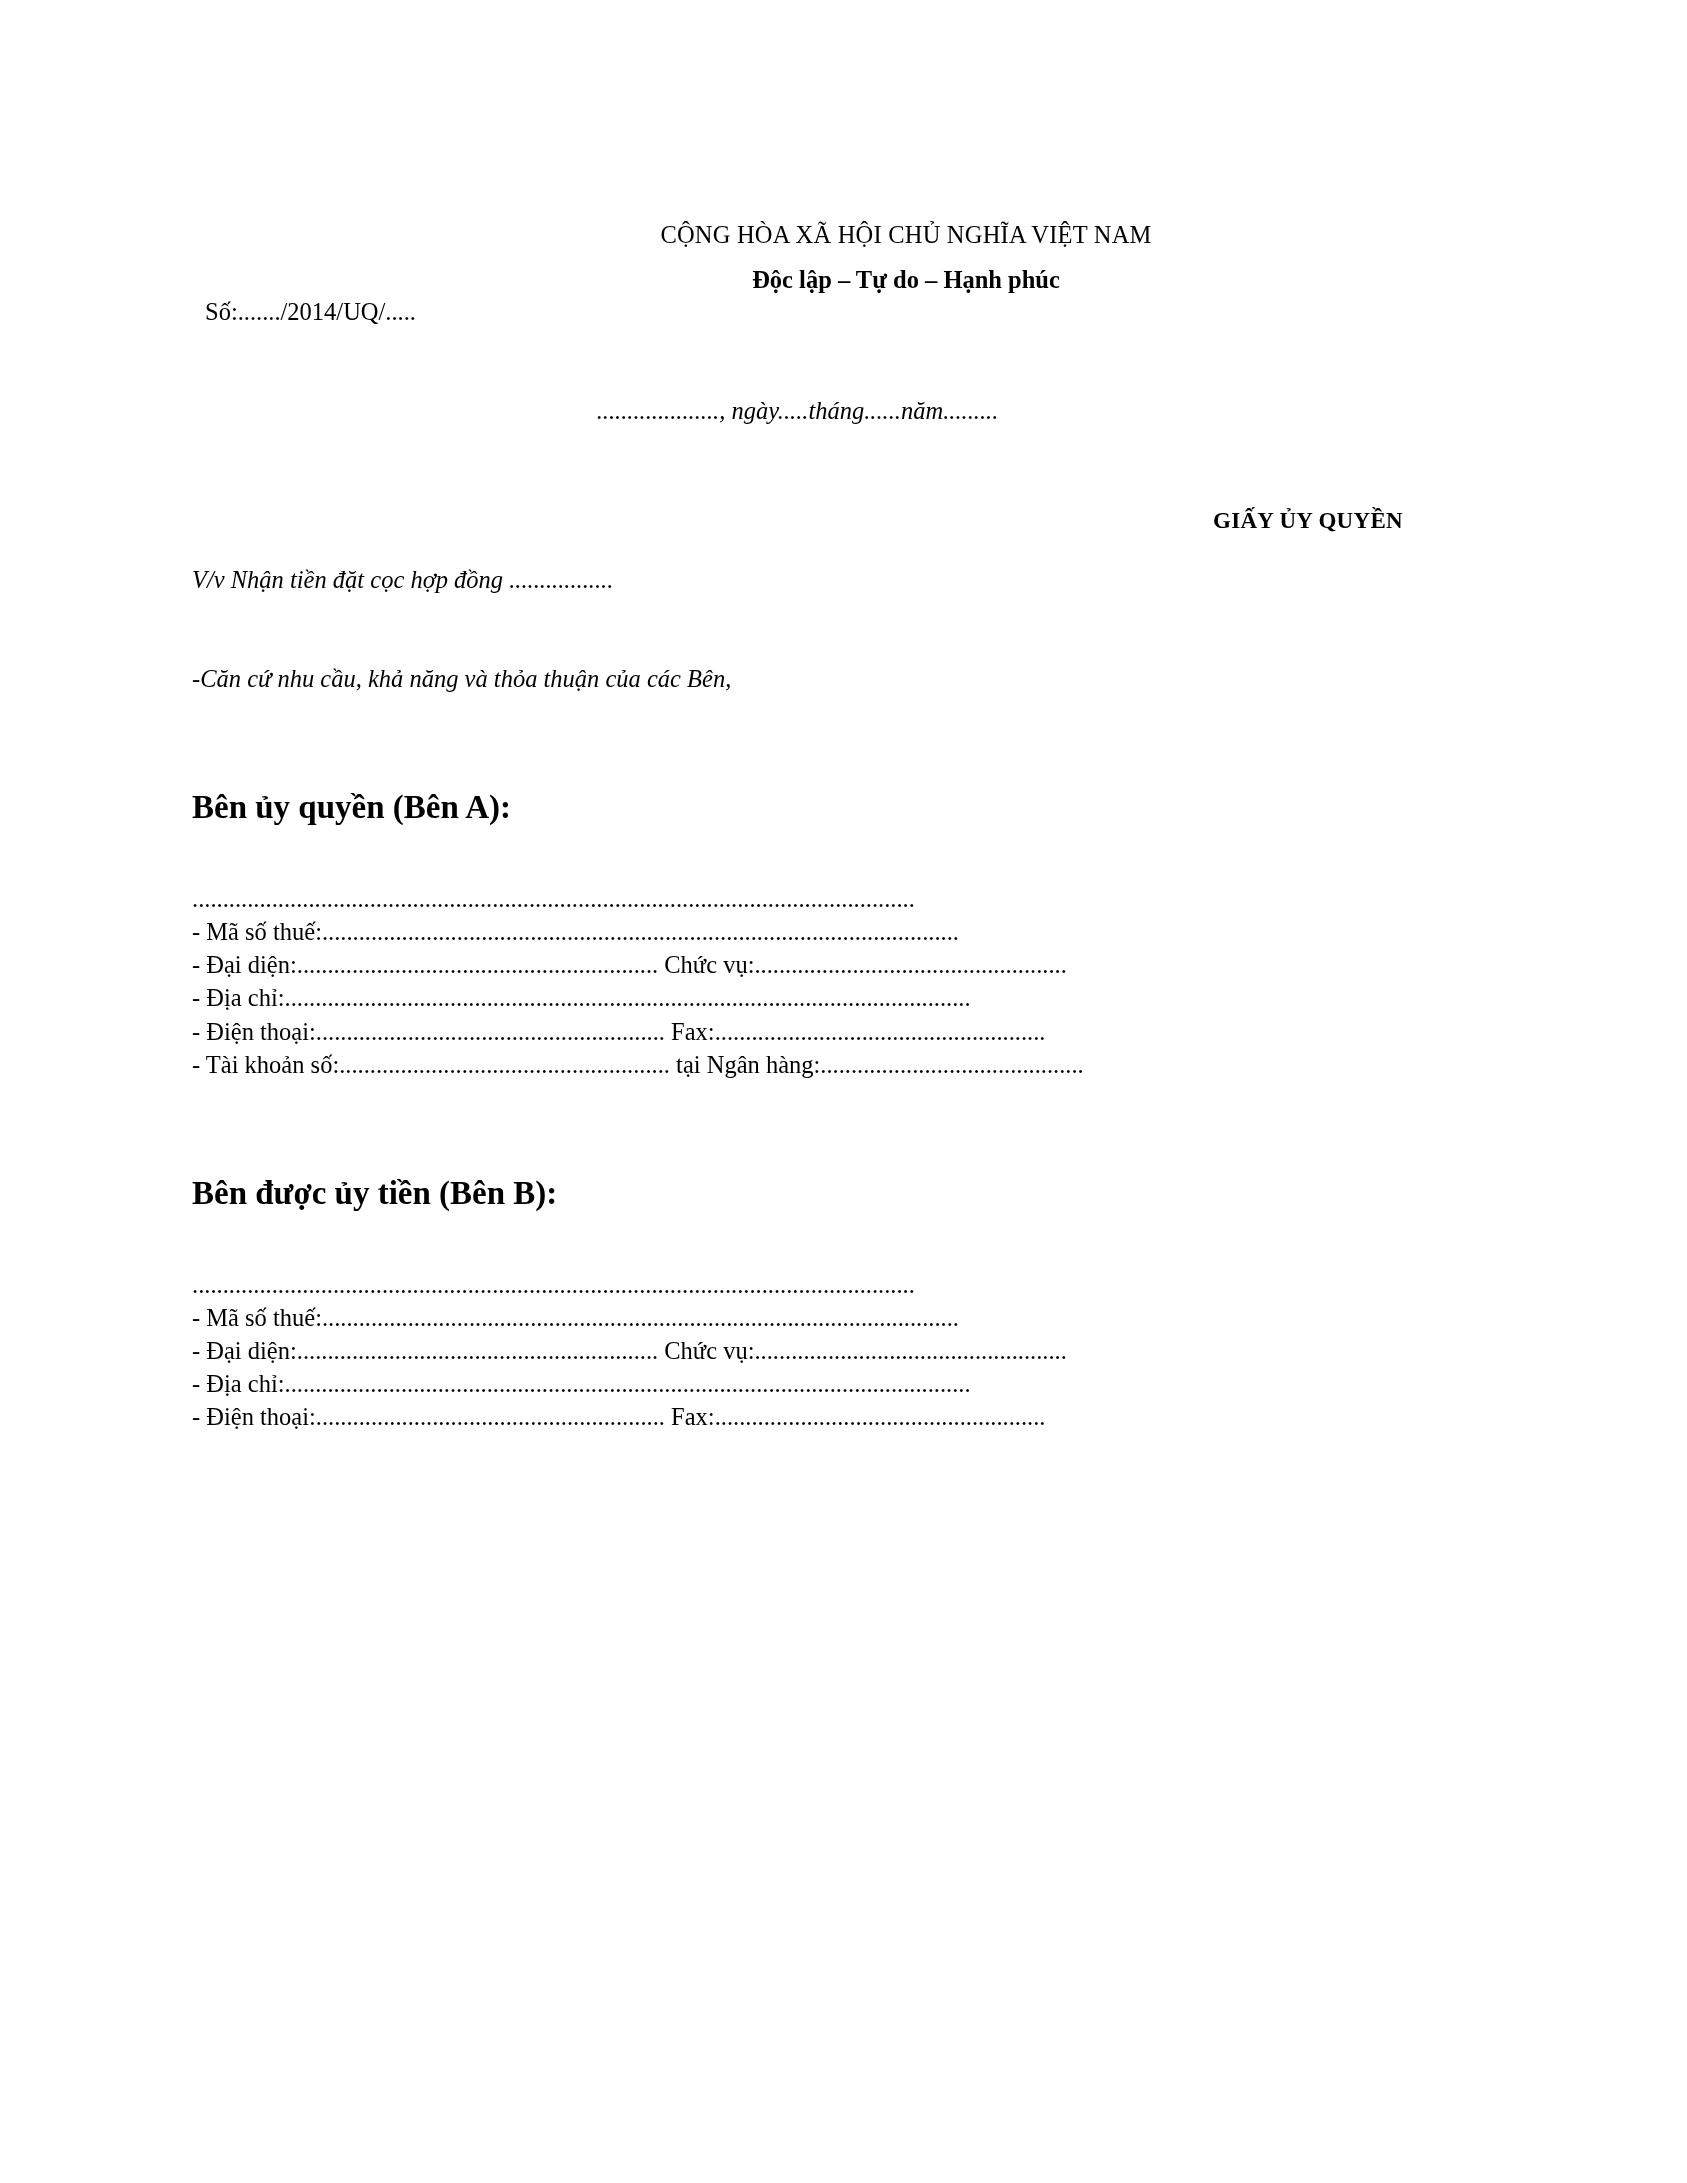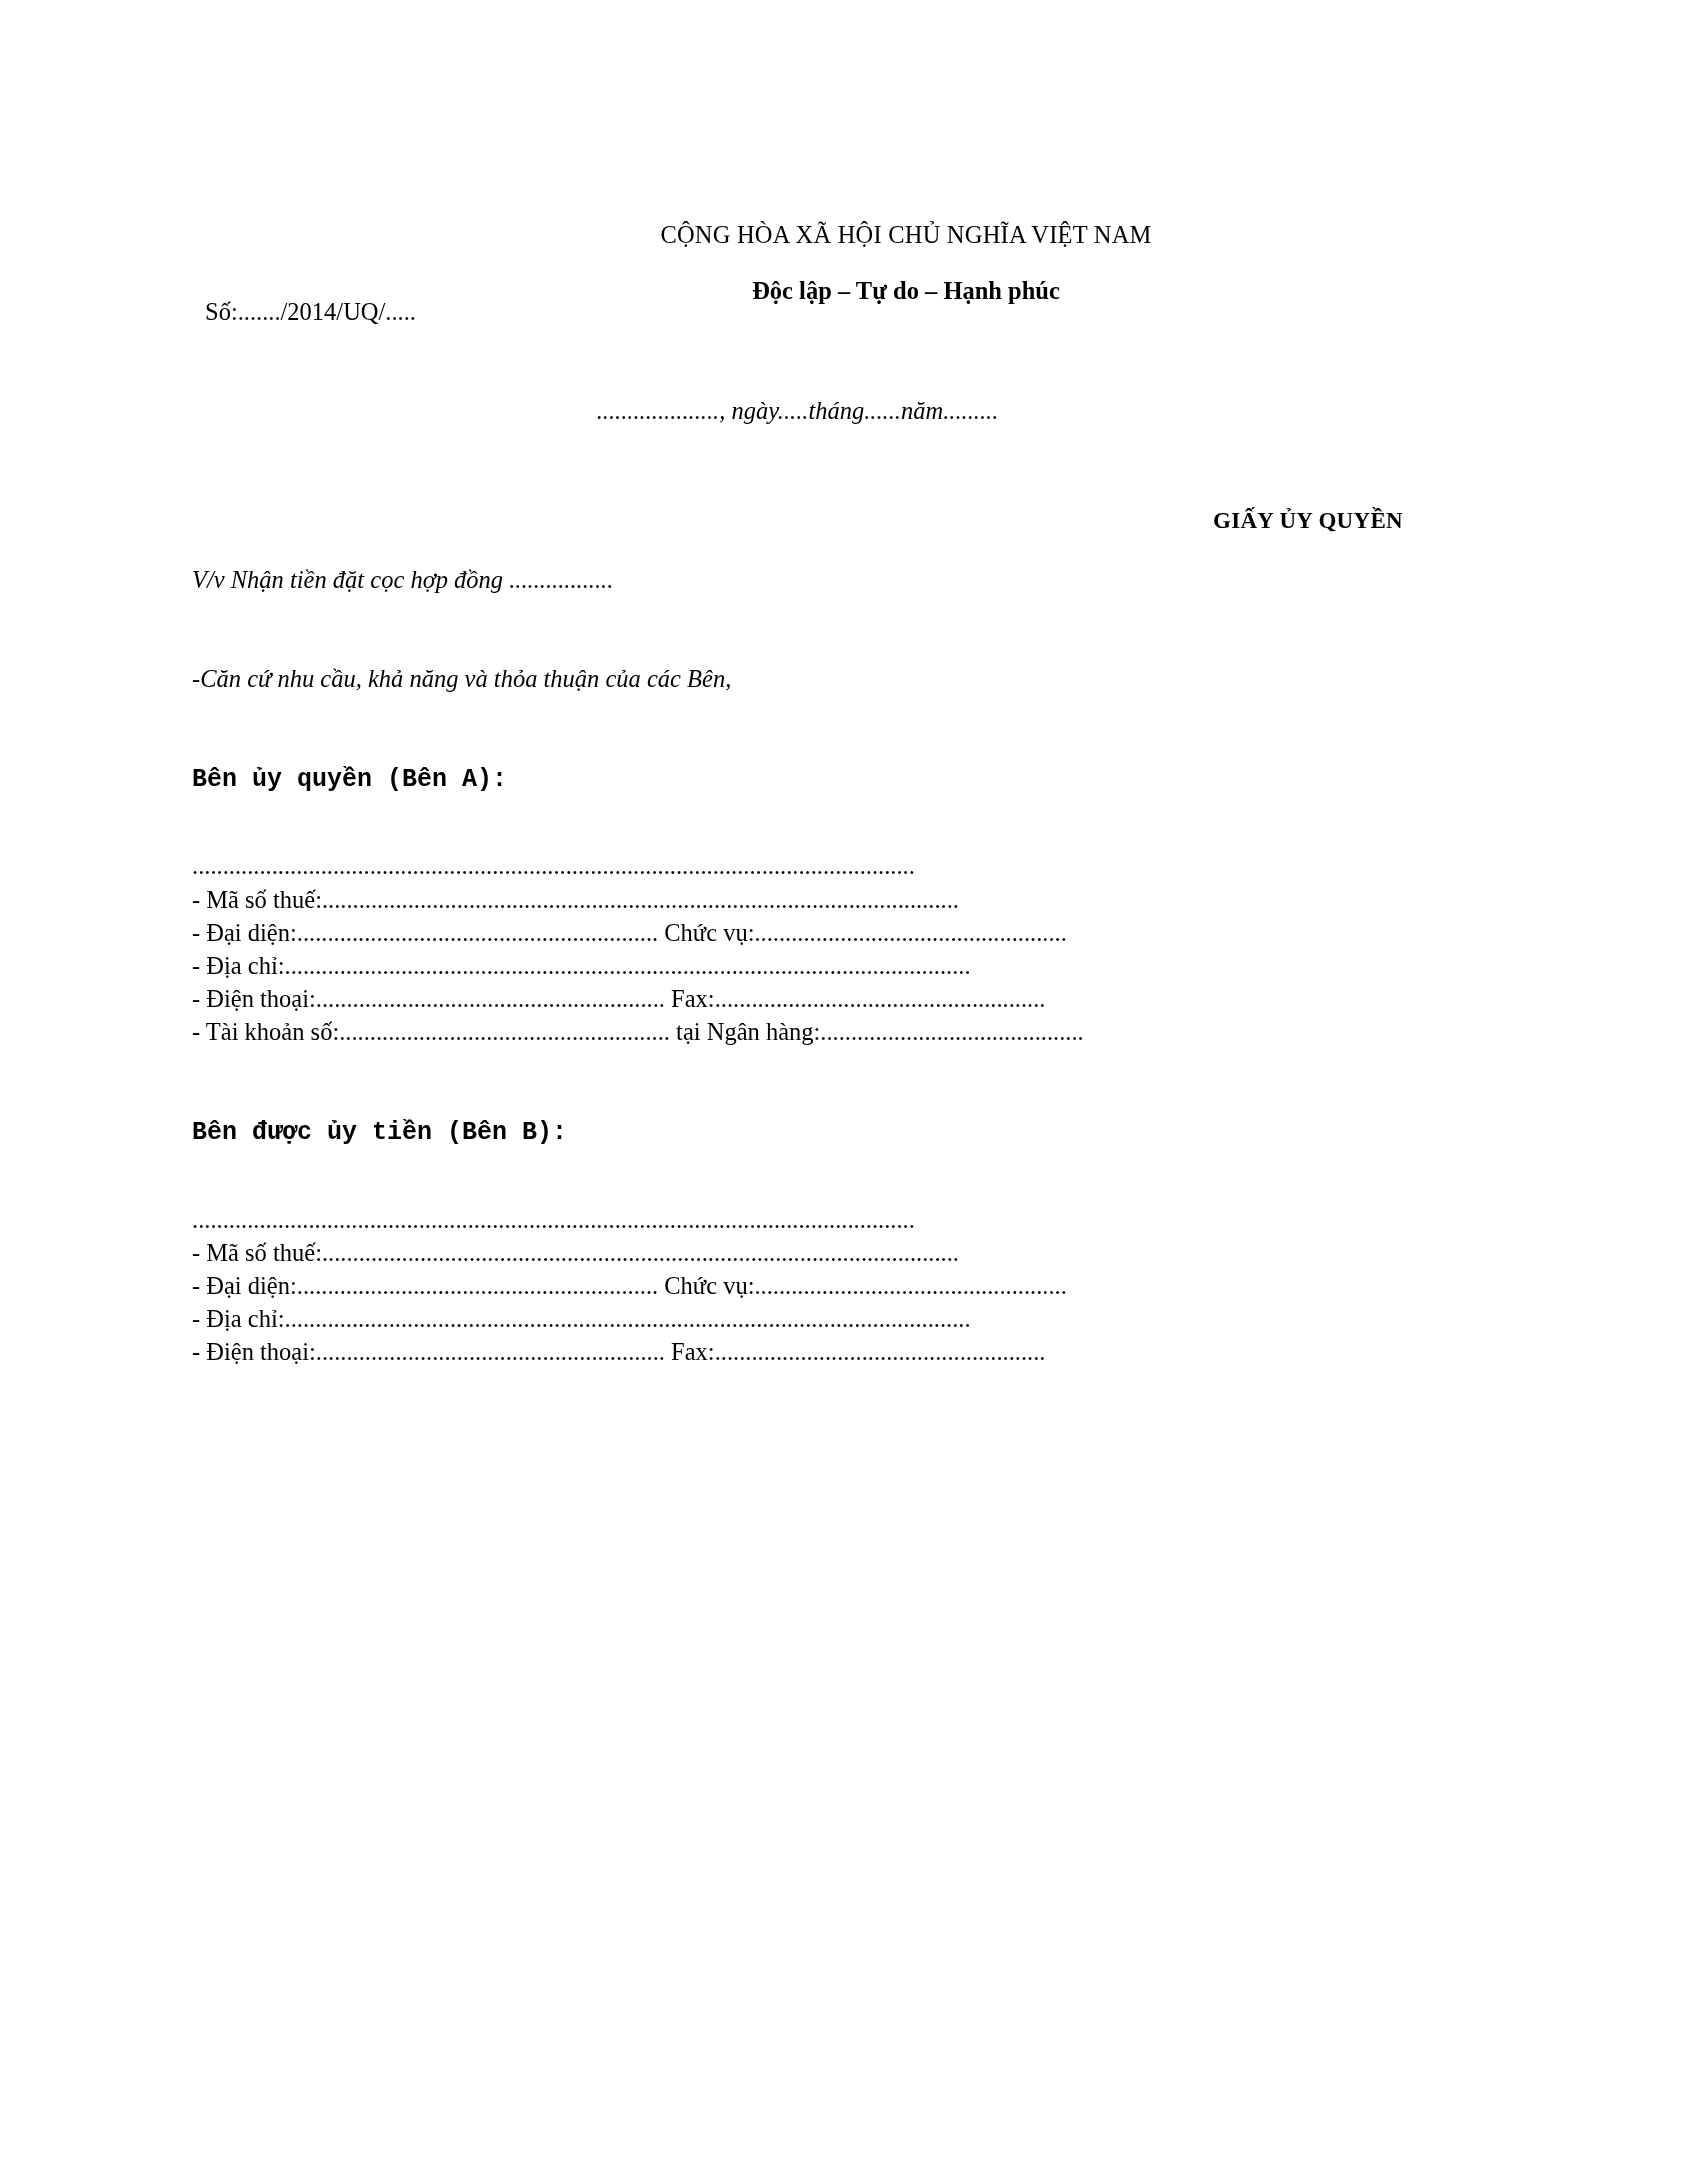"Độc lập – Tự do" .nation-motto { margin-top: 23px -> 12px }
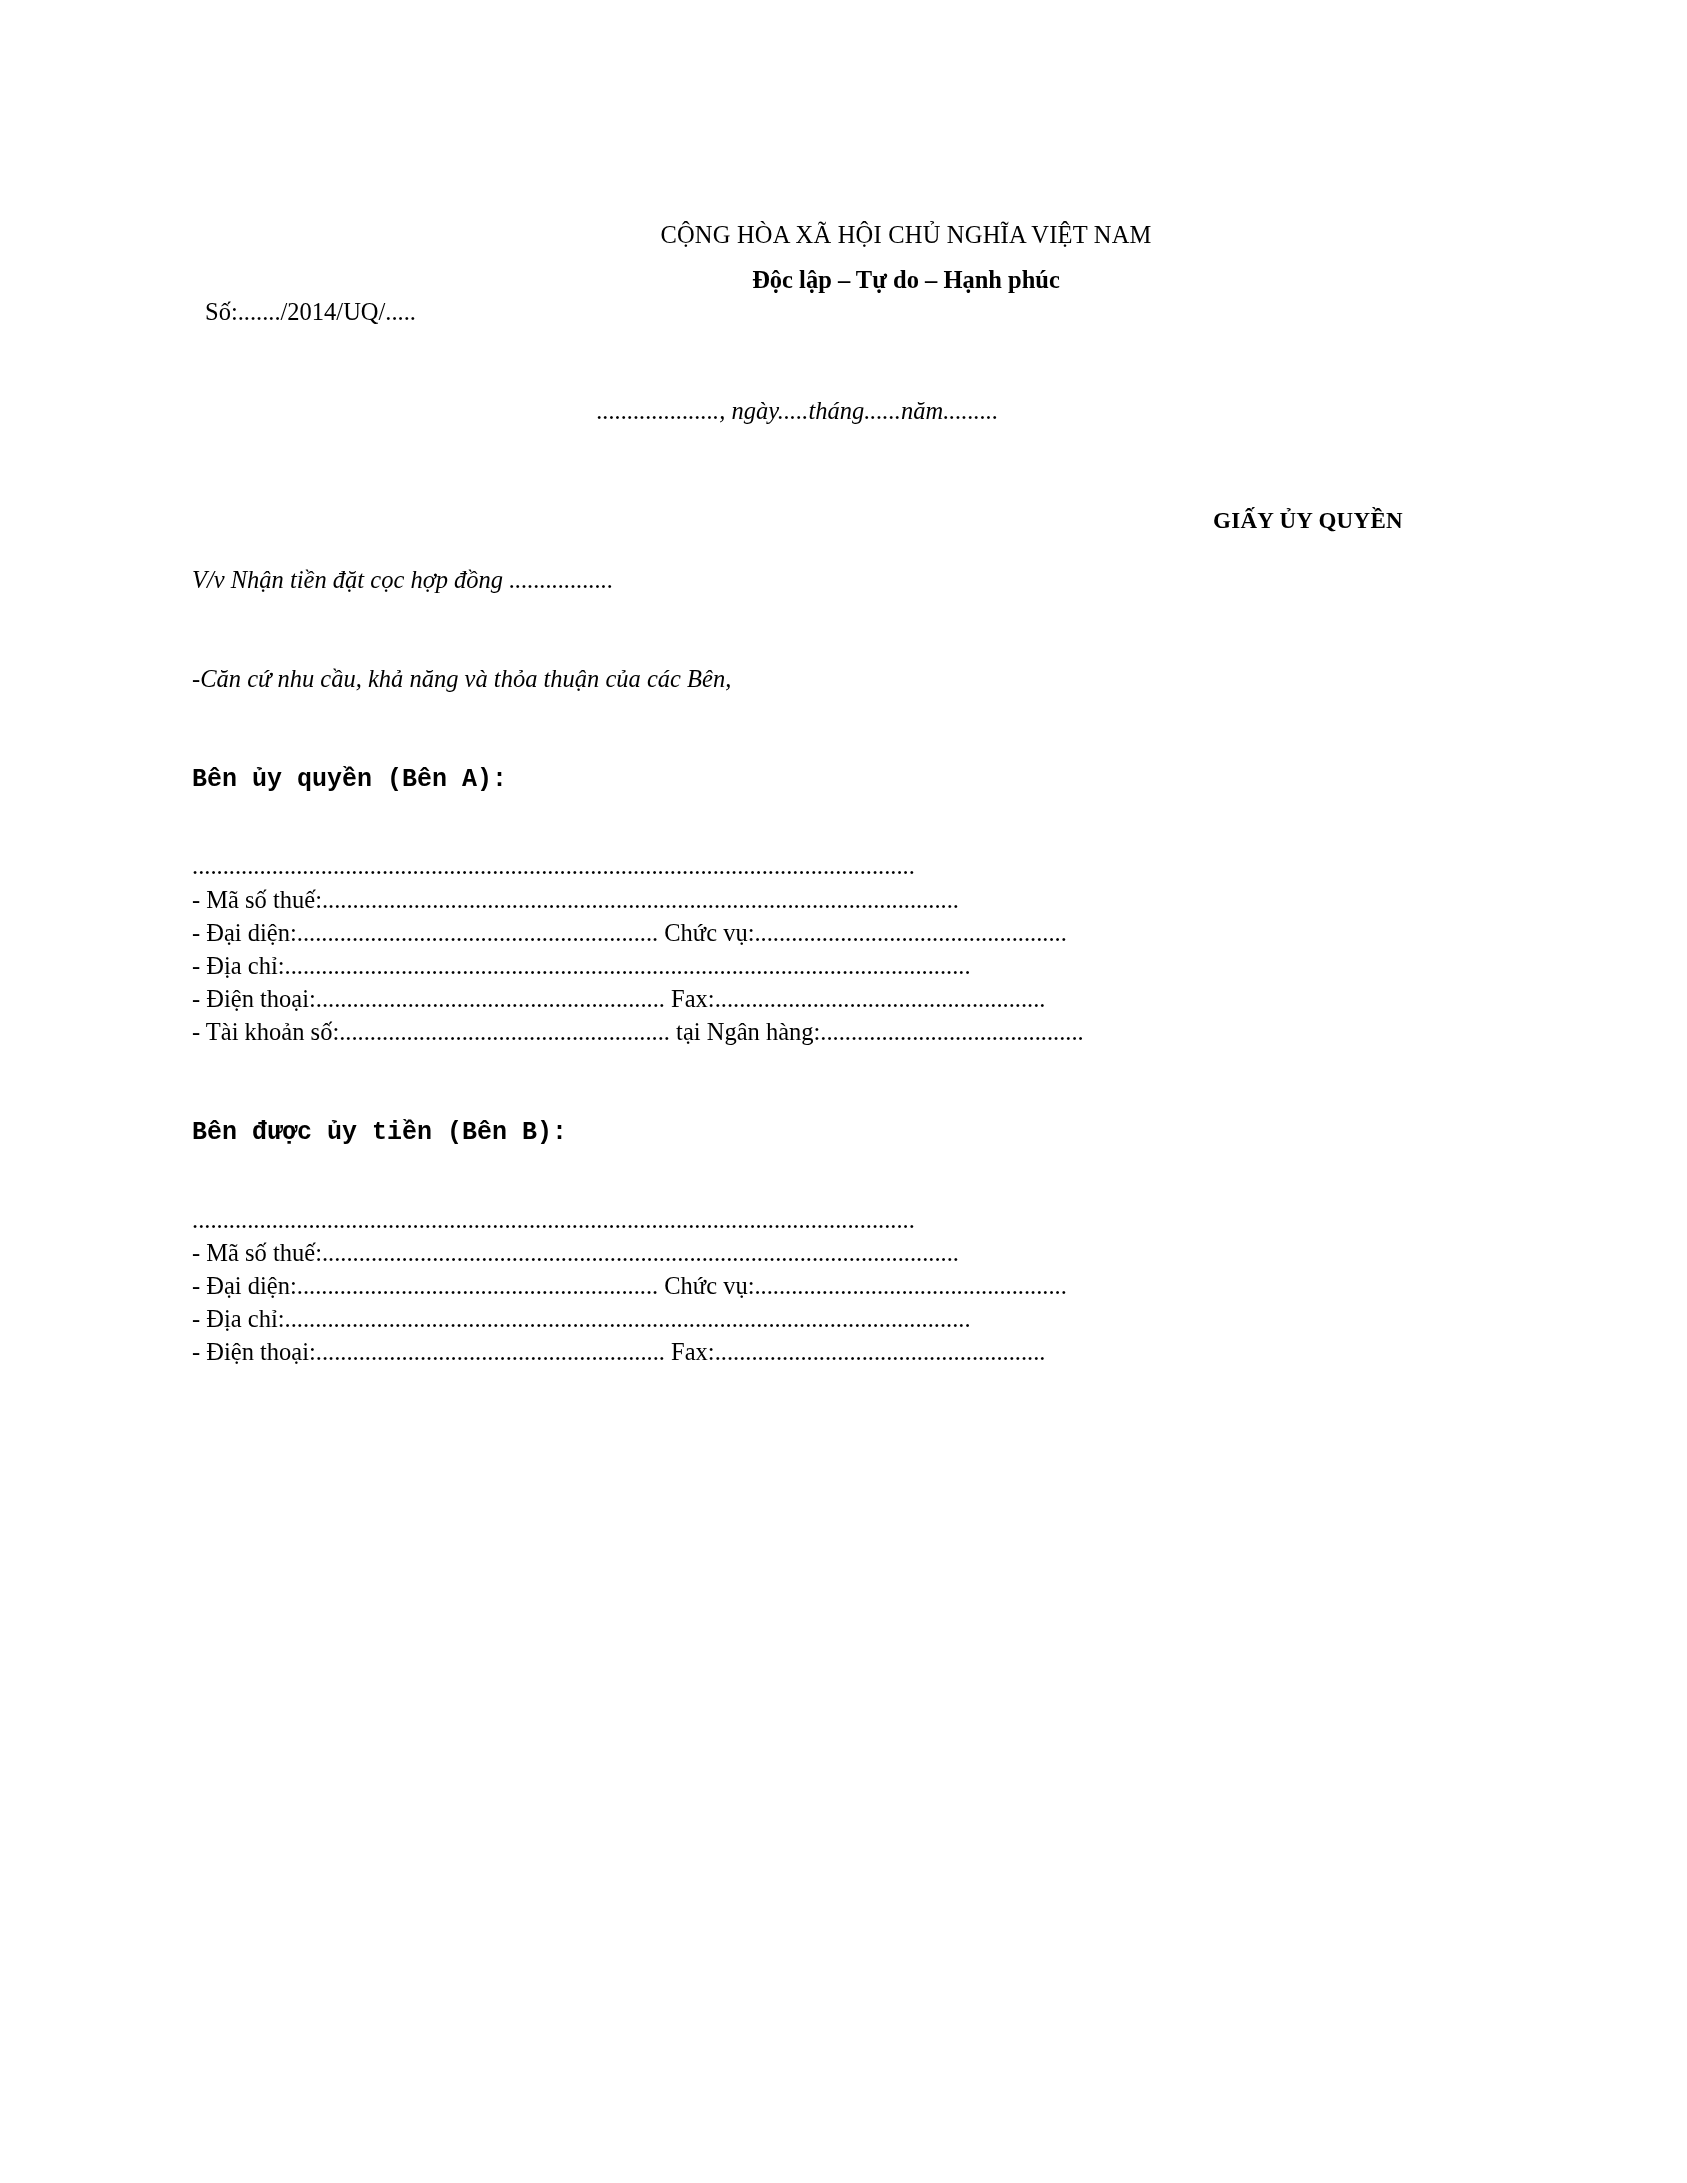"Bên ủy quyền (Bên A):" .party-heading { font-family: Liberation Mono, monospace -> none; font-size: 25px -> 33px; margin-top: 68px -> 90px }
